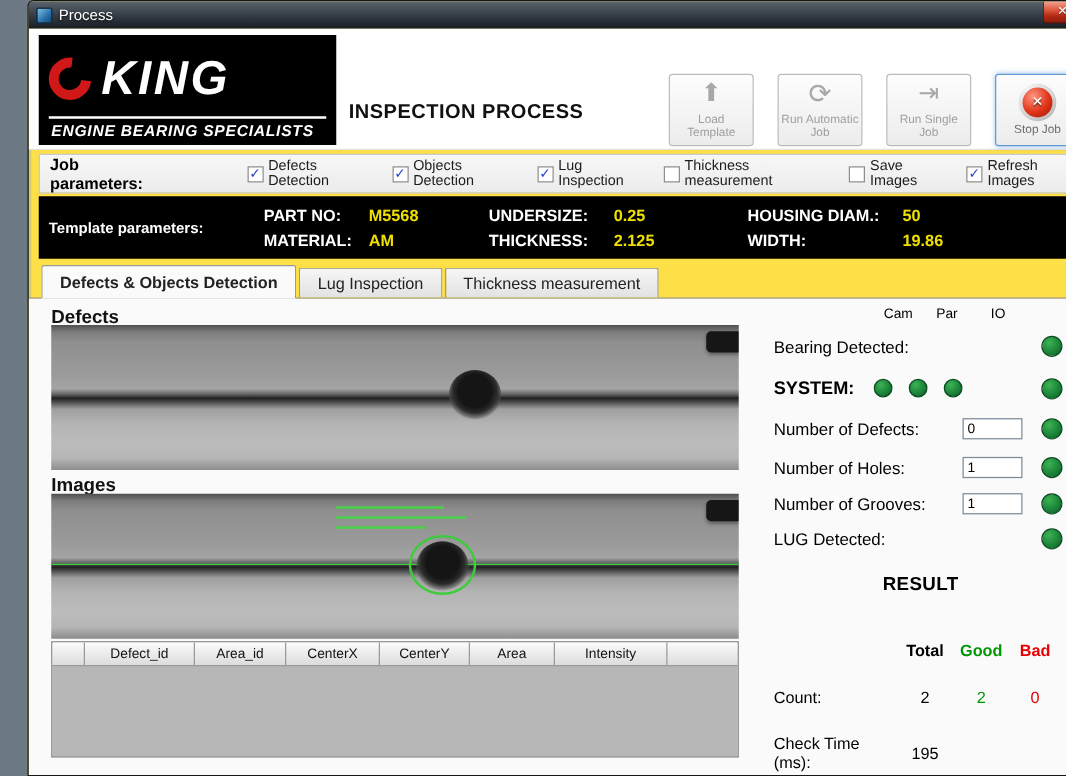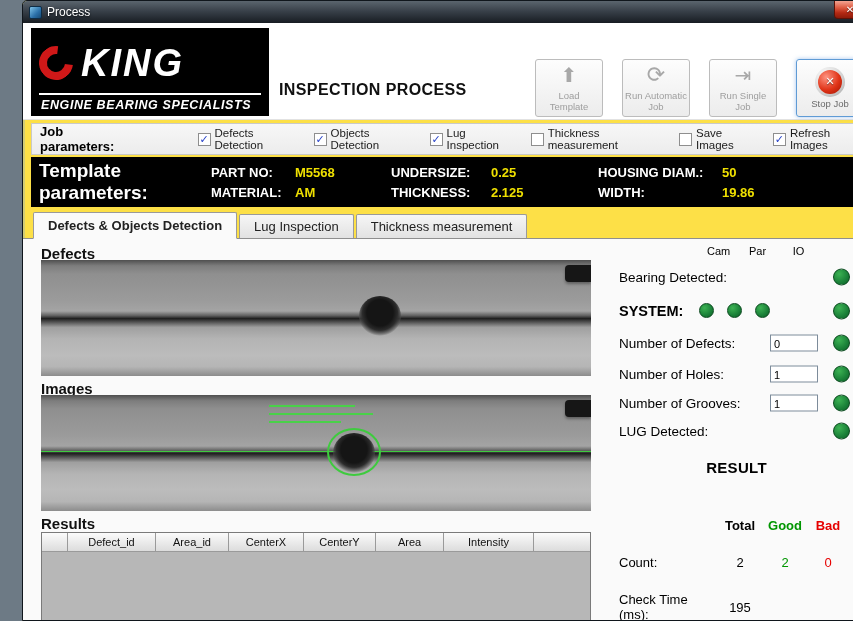"Template parameters:" .tpl-label { font-size: 19px -> 12px }
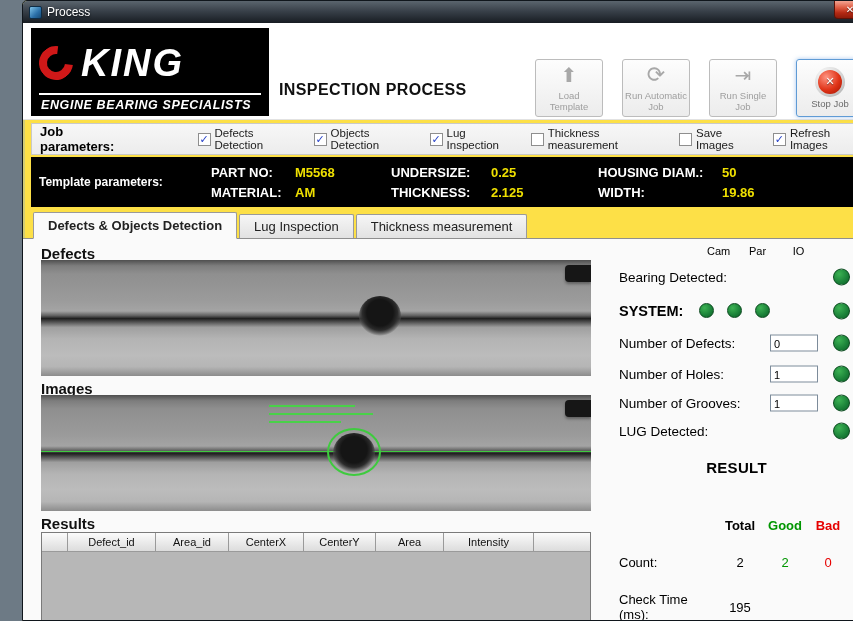"Results" div.sec-label { html: <div>Results</div> -> none }
